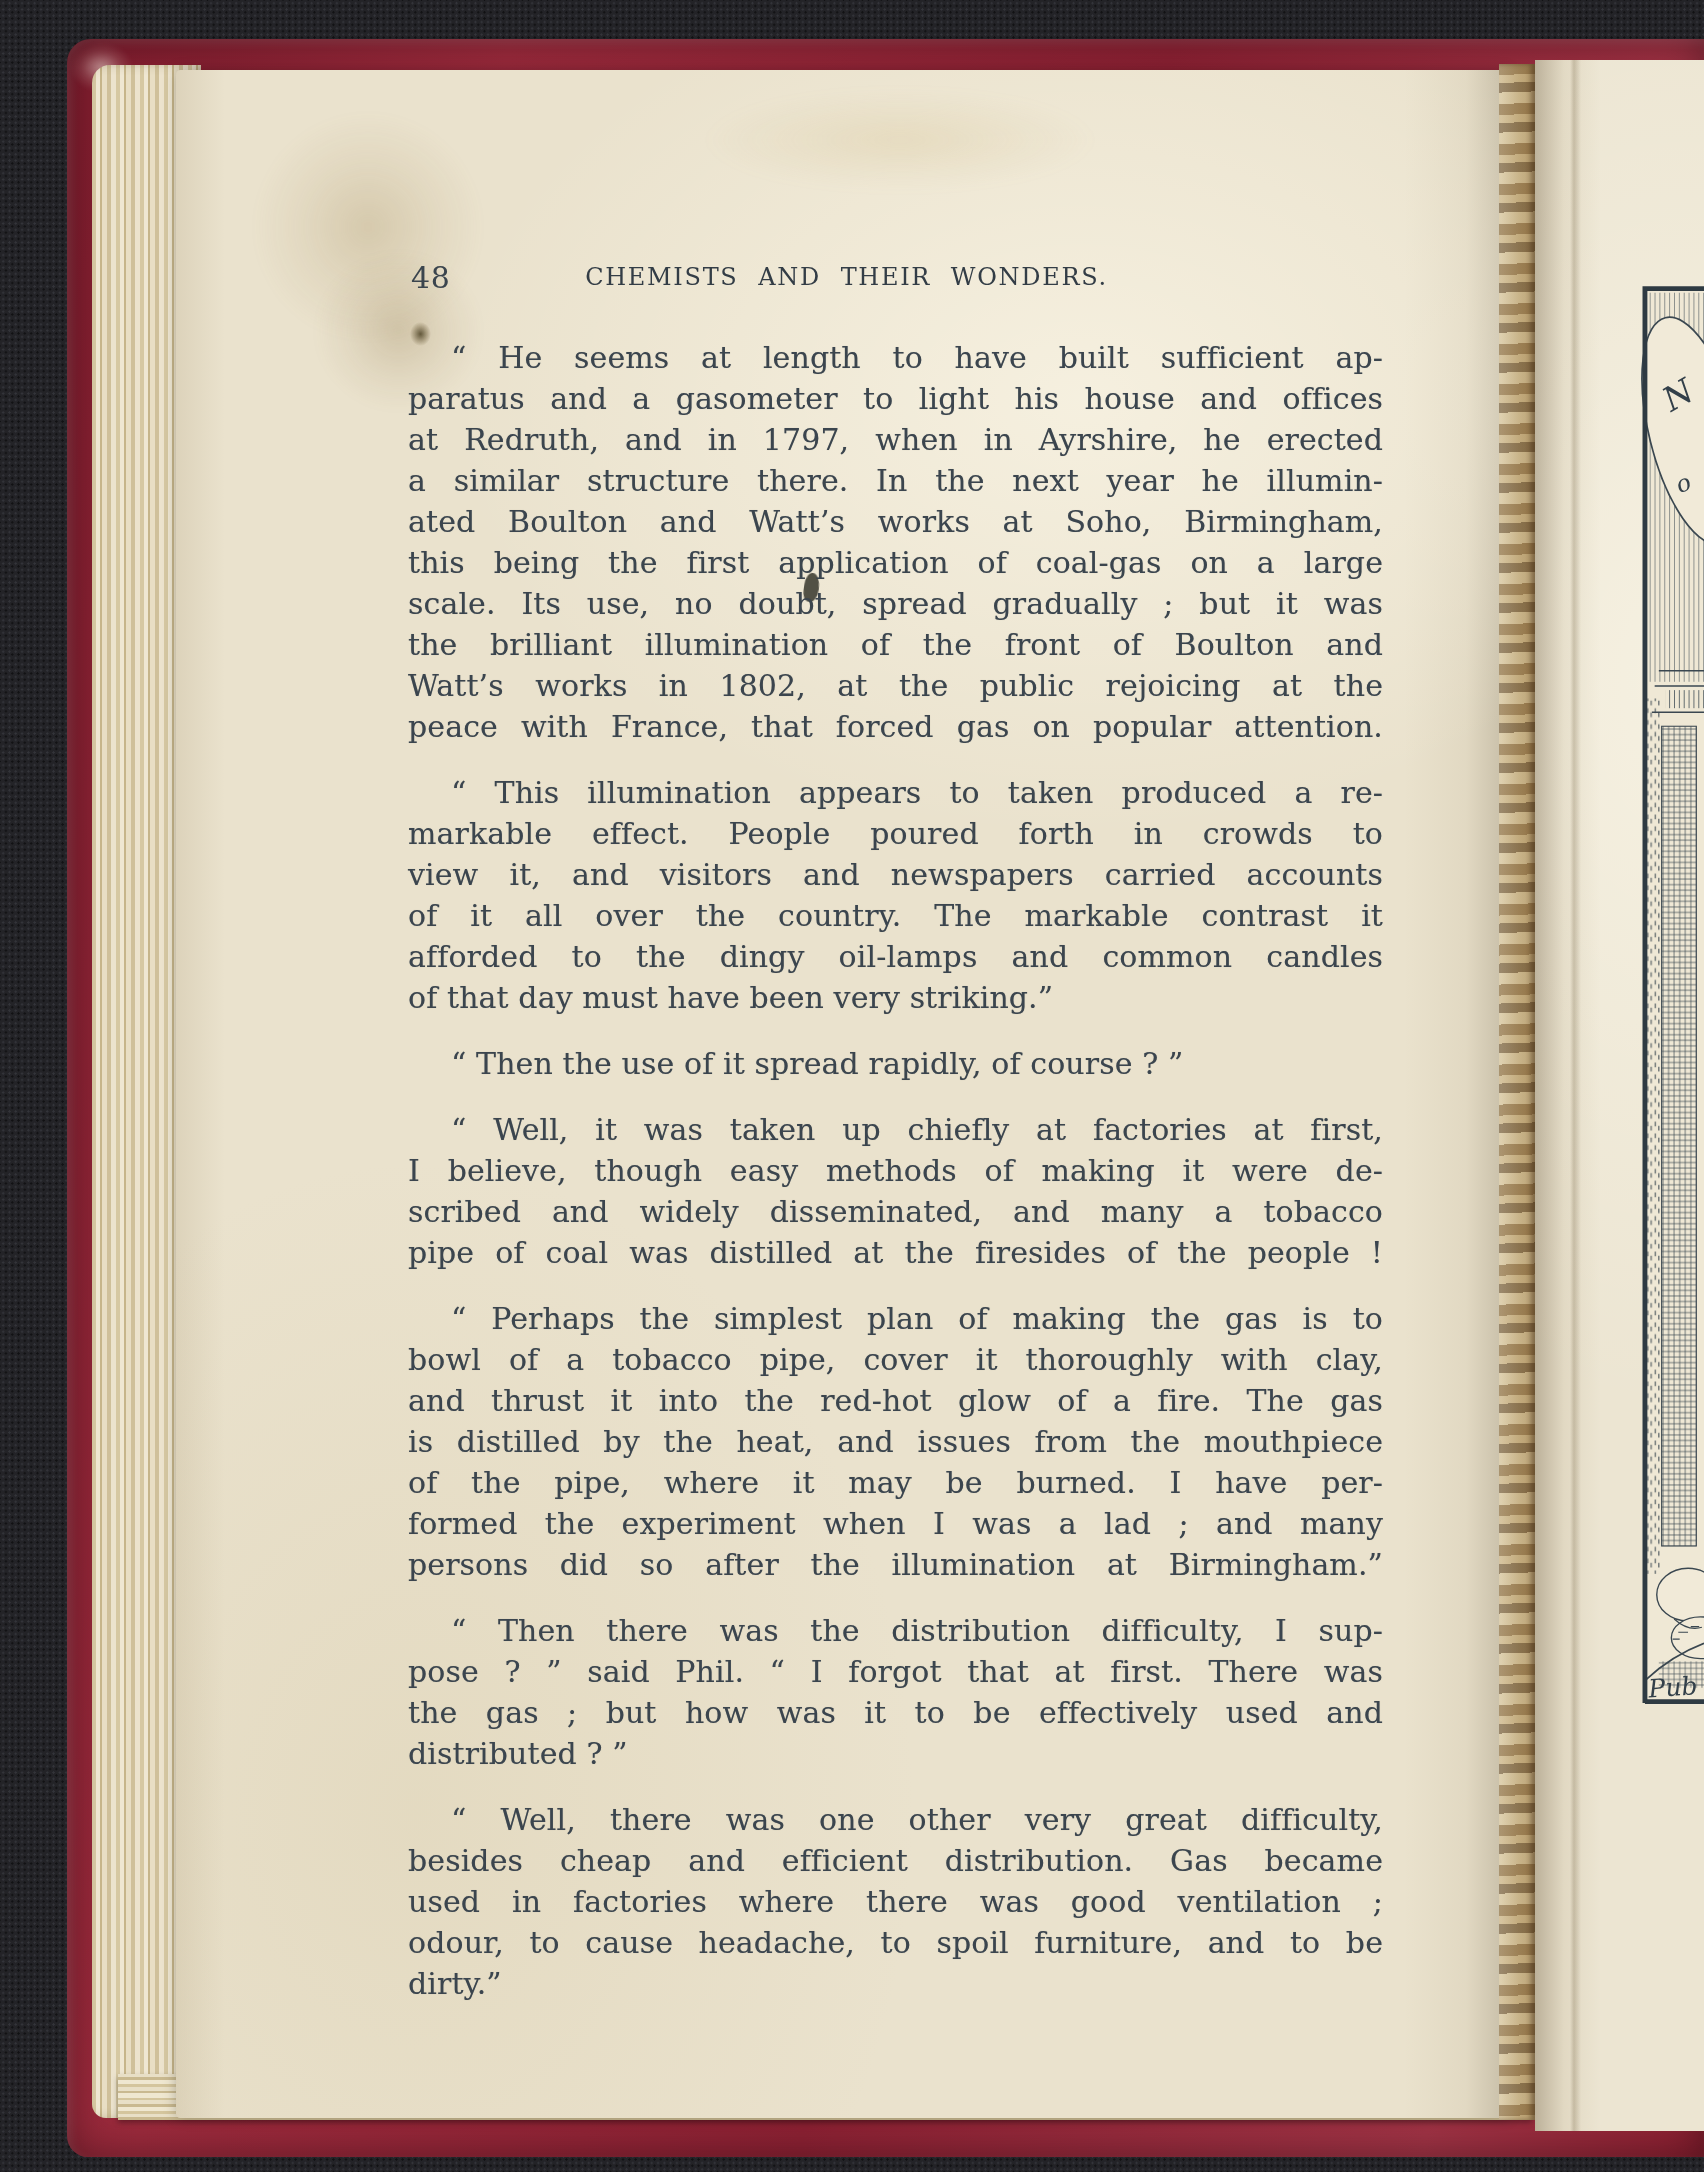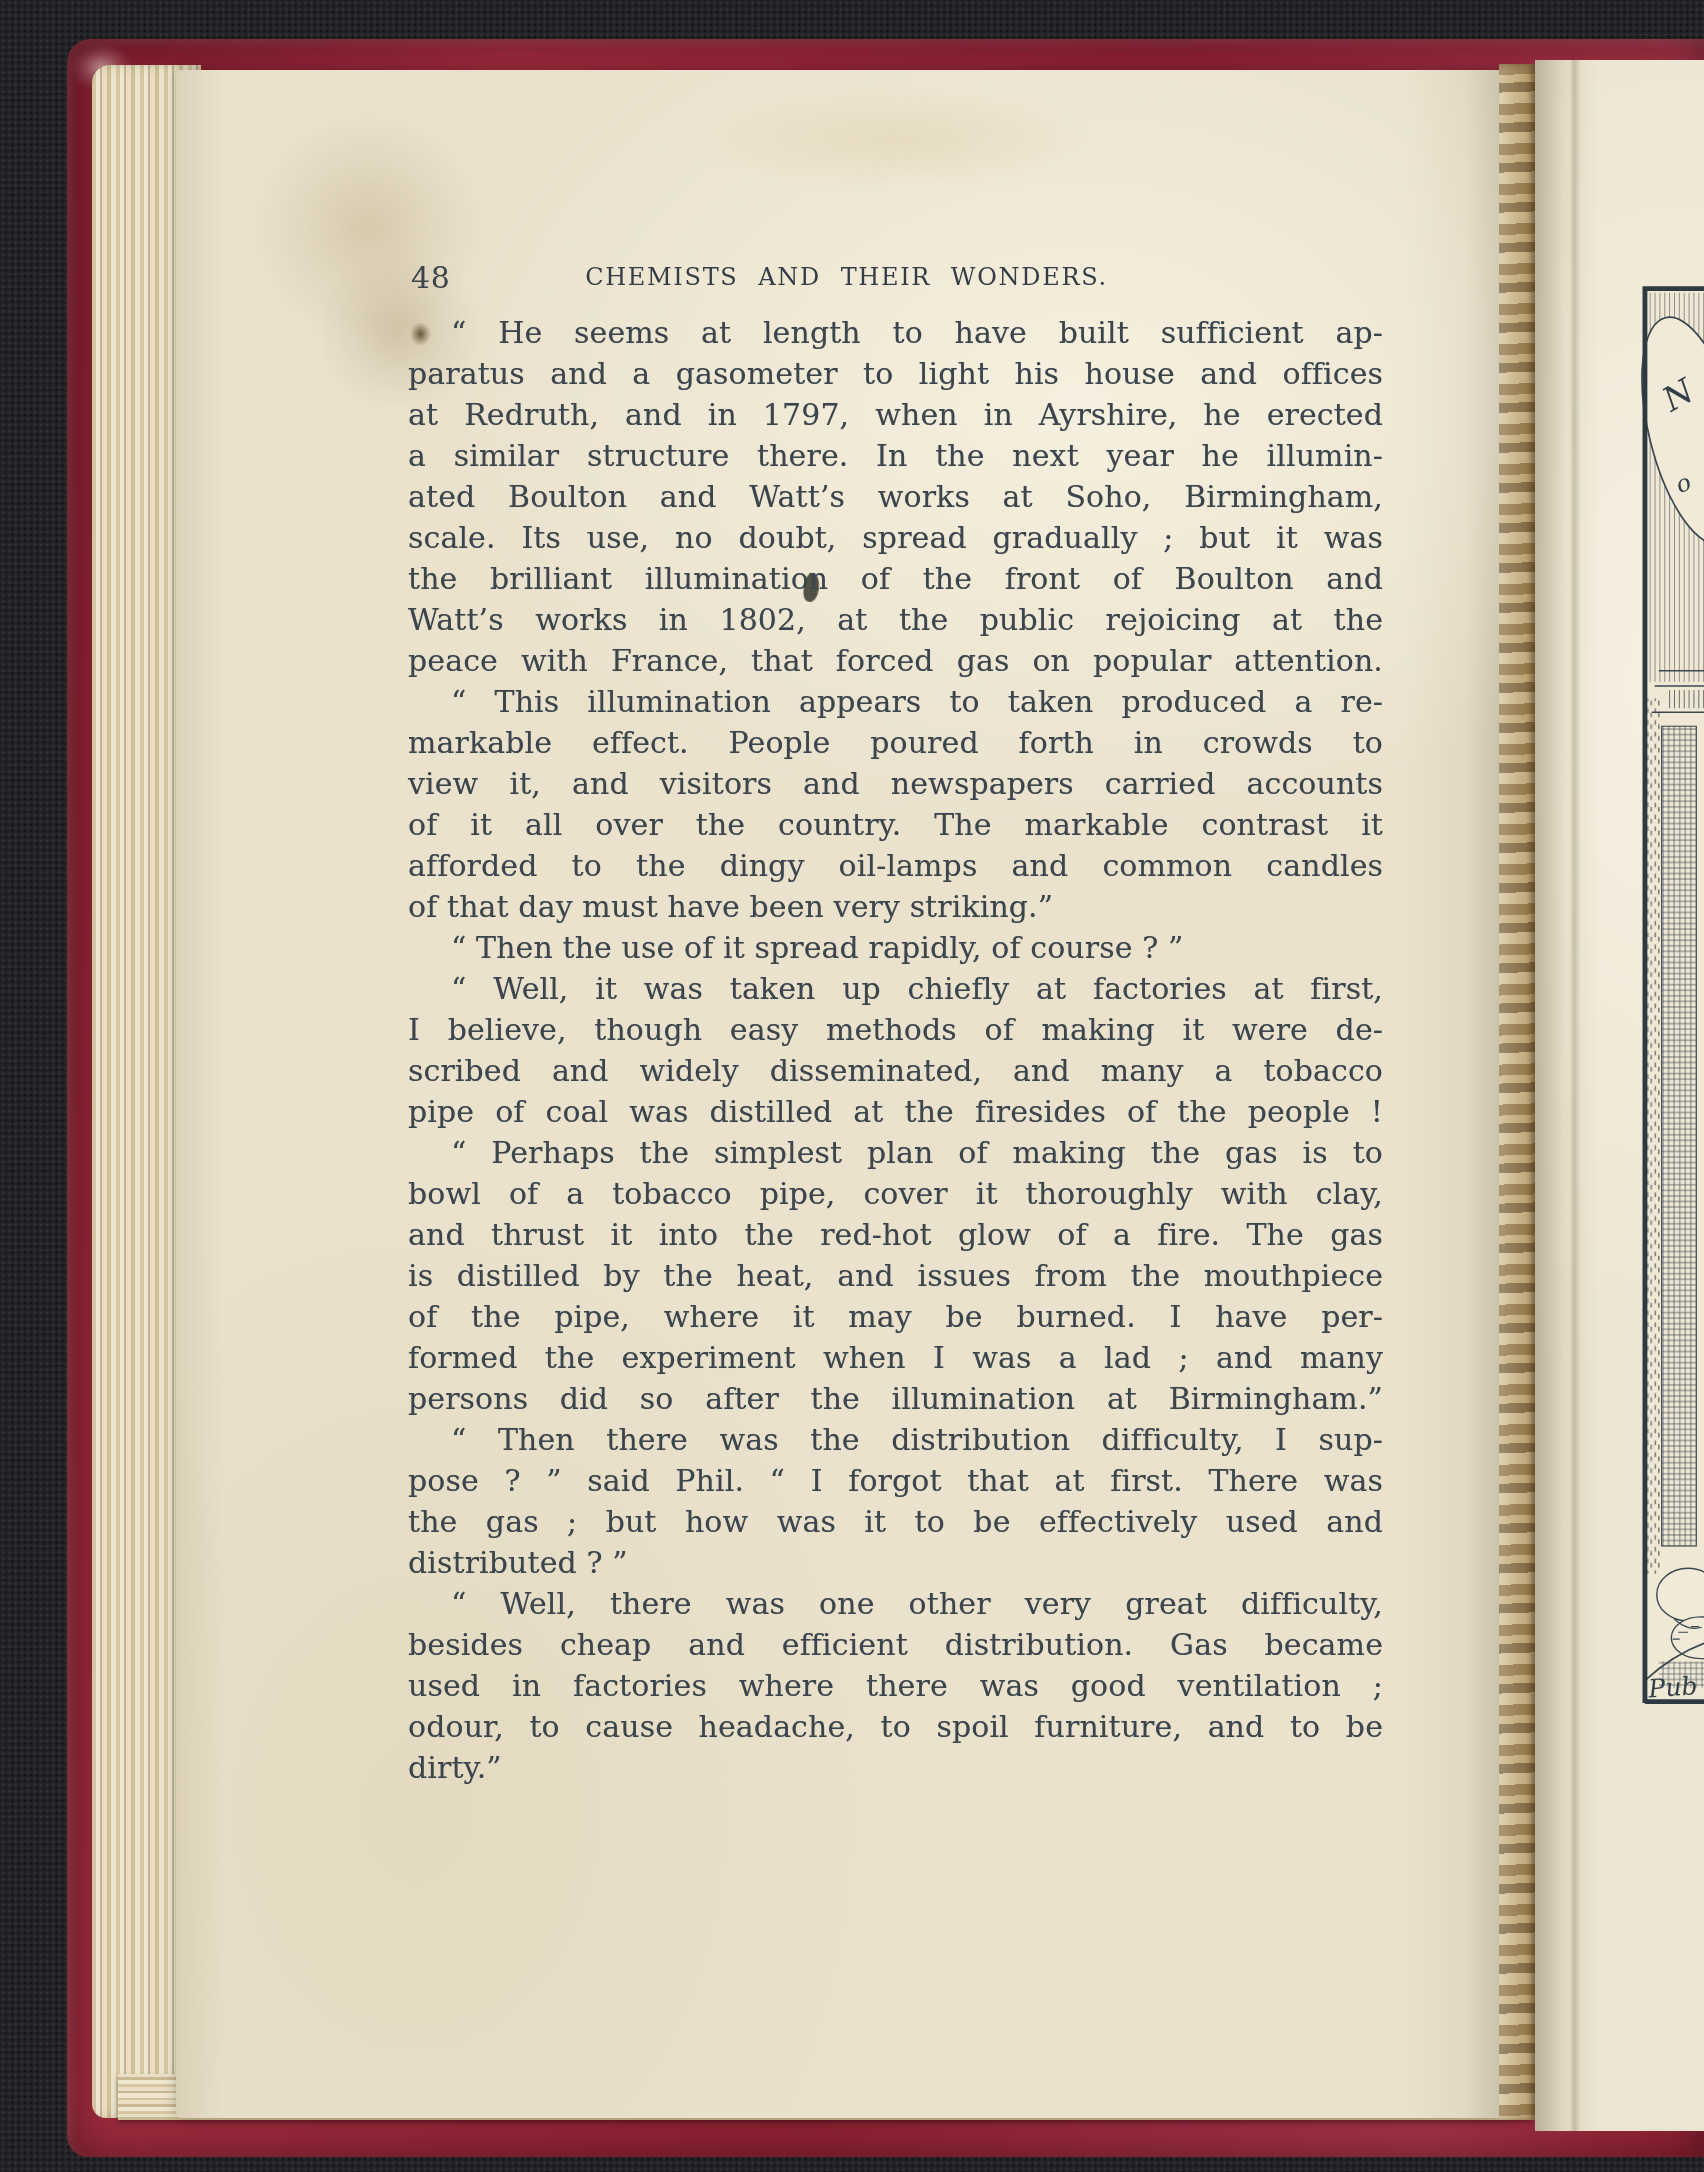"“ He seems at length" .line.indent { margin-top: none -> 25px }
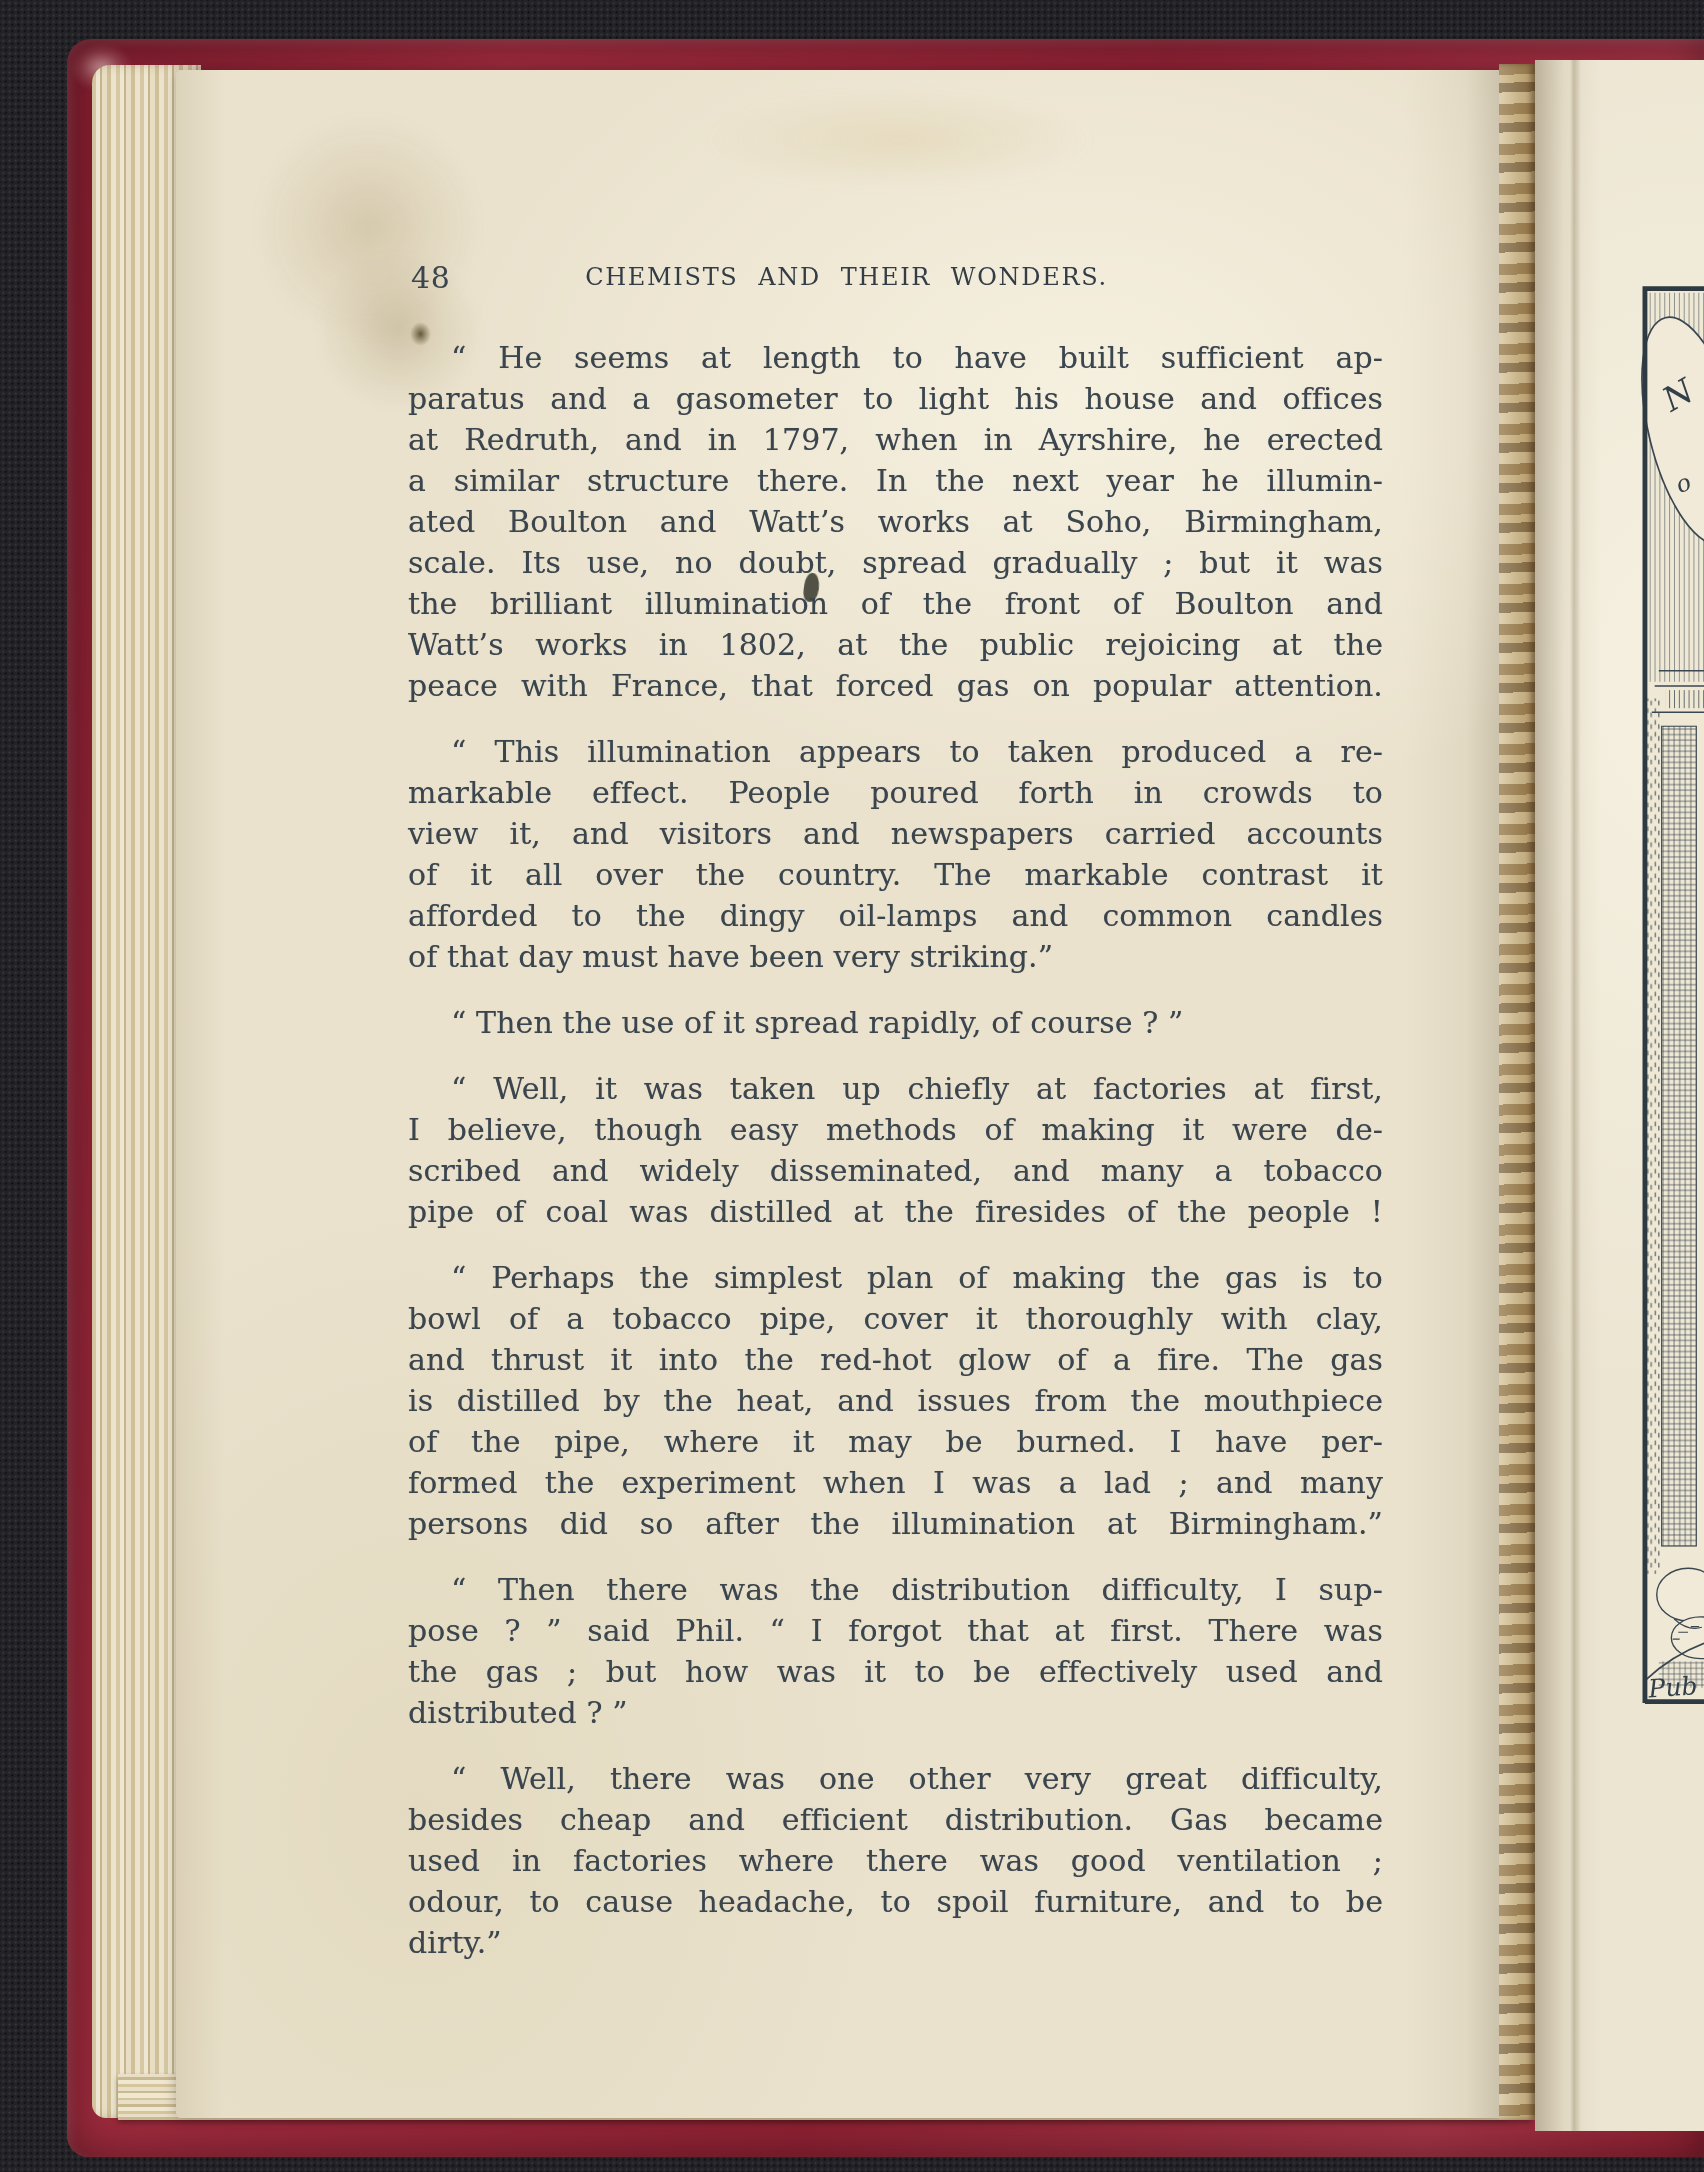"this being the first application" div.line { html: none -> <div>this being the first application of coal-gas on a large</div> }
